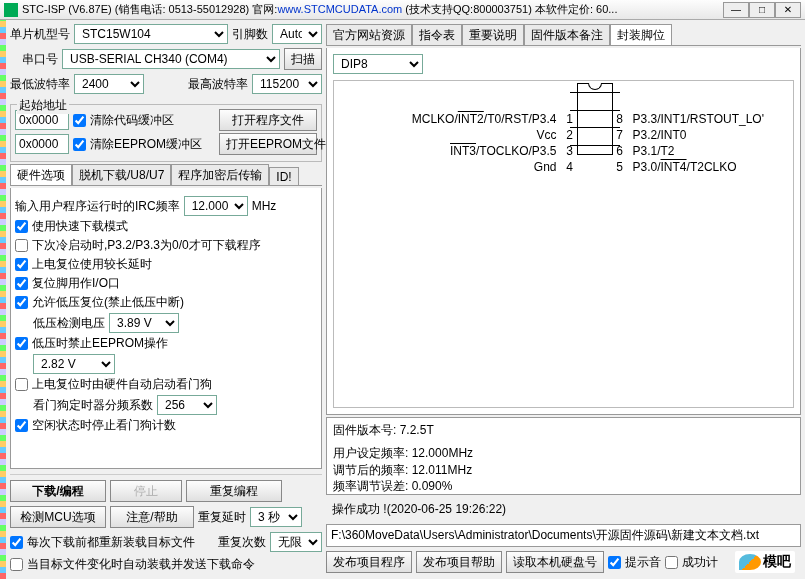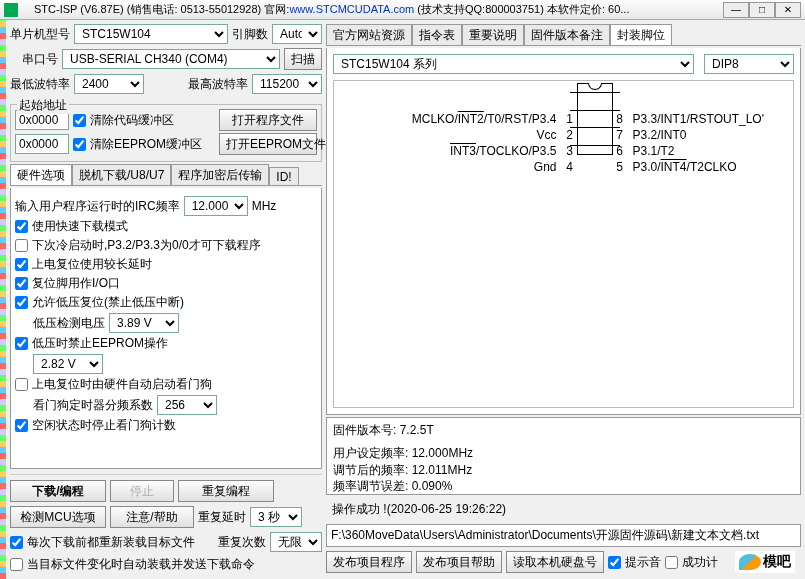"STC-ISP (V6.87E) (销售电话: 0513-55012928)" .titlebar { gap: 16px -> 4px }
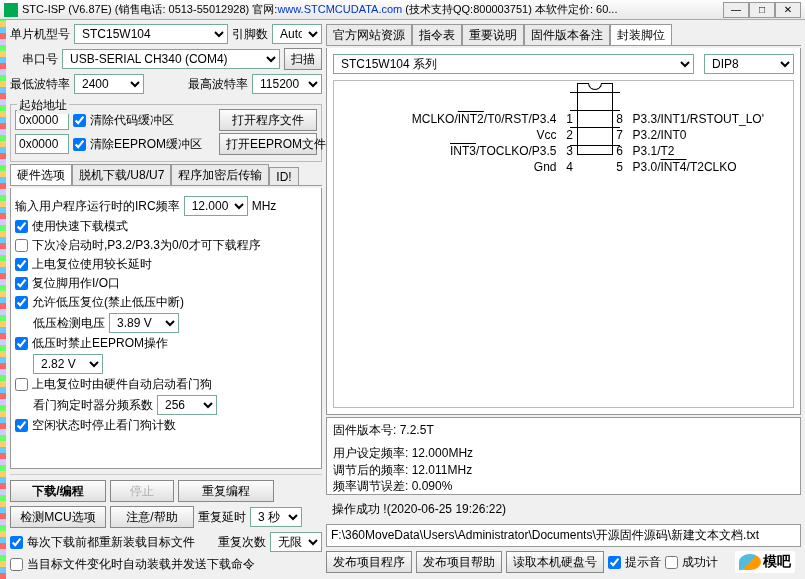"STC15W104 系列" select { html: <select><option>STC15W104 系列</option></select> -> none }
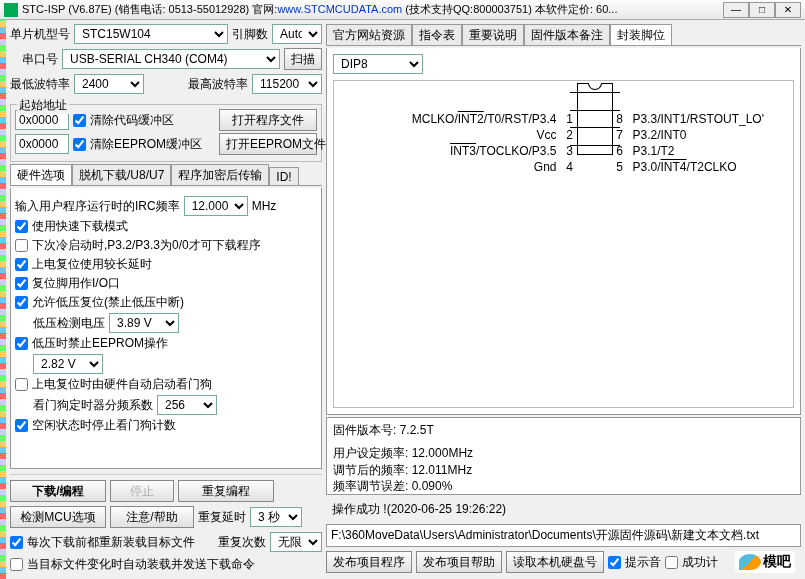"2.82 V" select { width: 70px -> 82px }
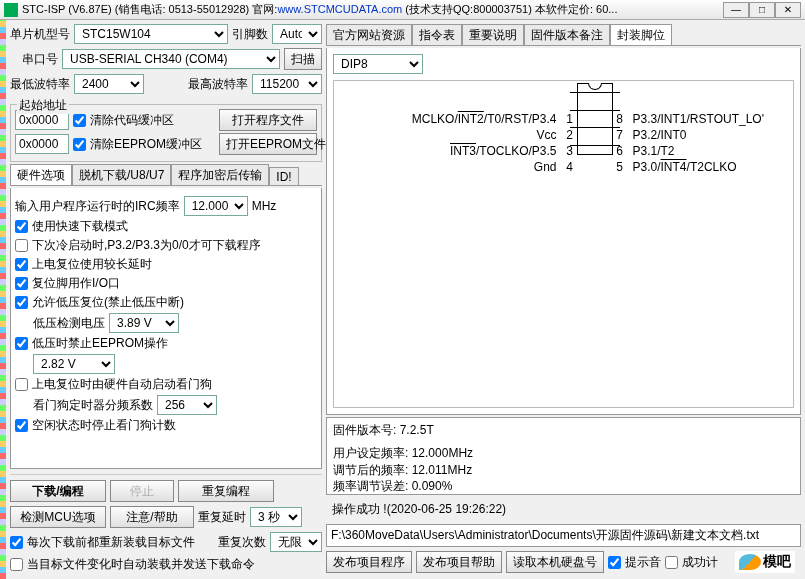"停止" button.btn { width: 64px -> 72px }
